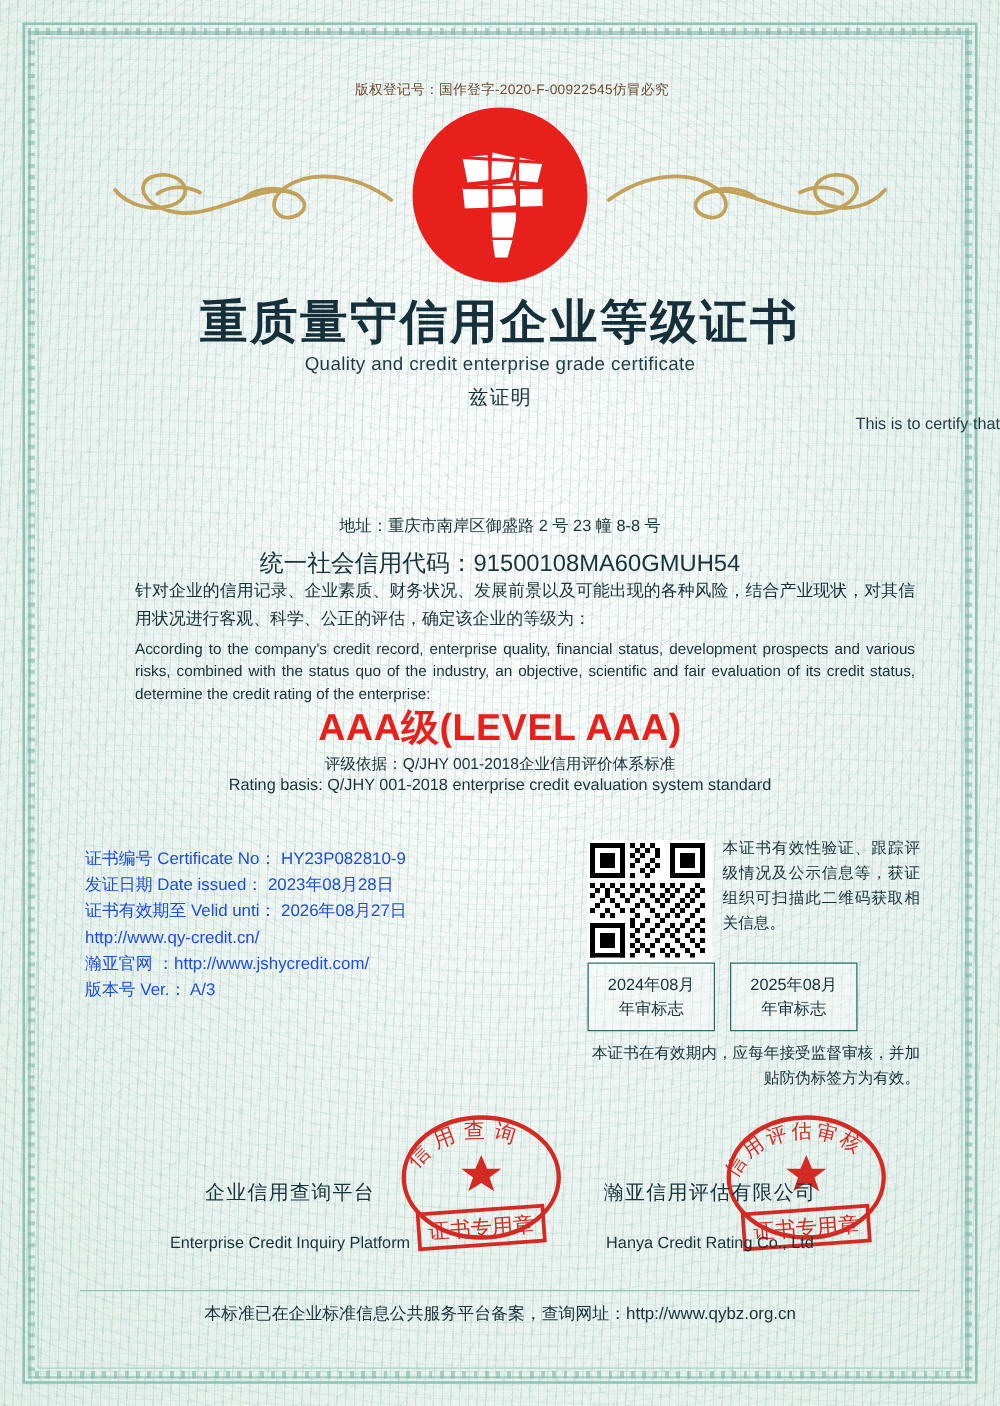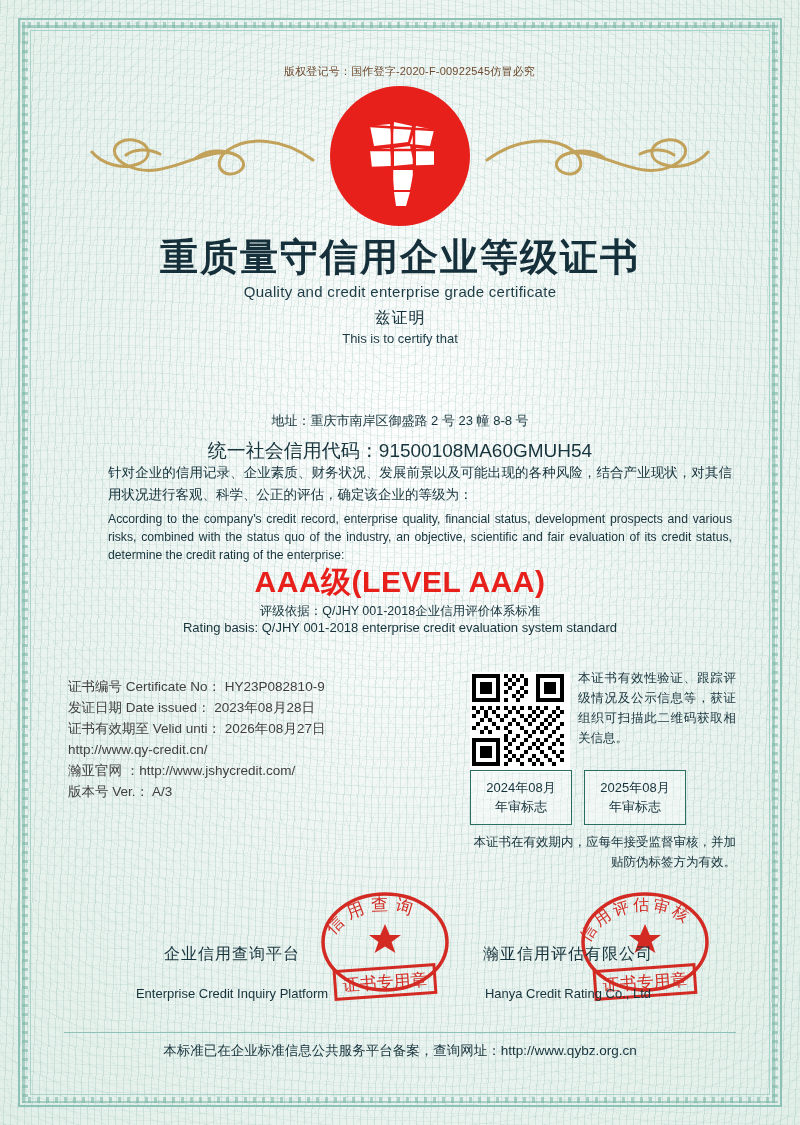"This is to certify that" .certify-en { text-align: center -> right }
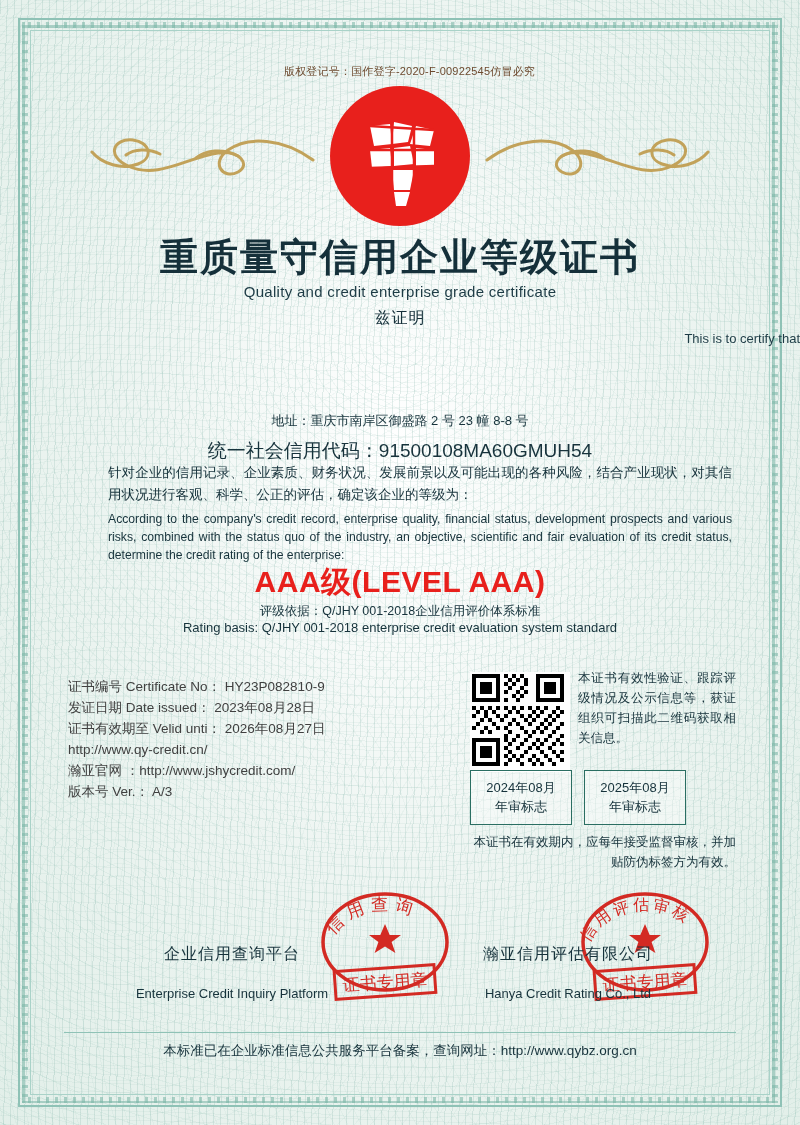"证书编号 Certificate No： HY23P082810-9" .info-block { color: #404040 -> #1d4ed8 }
